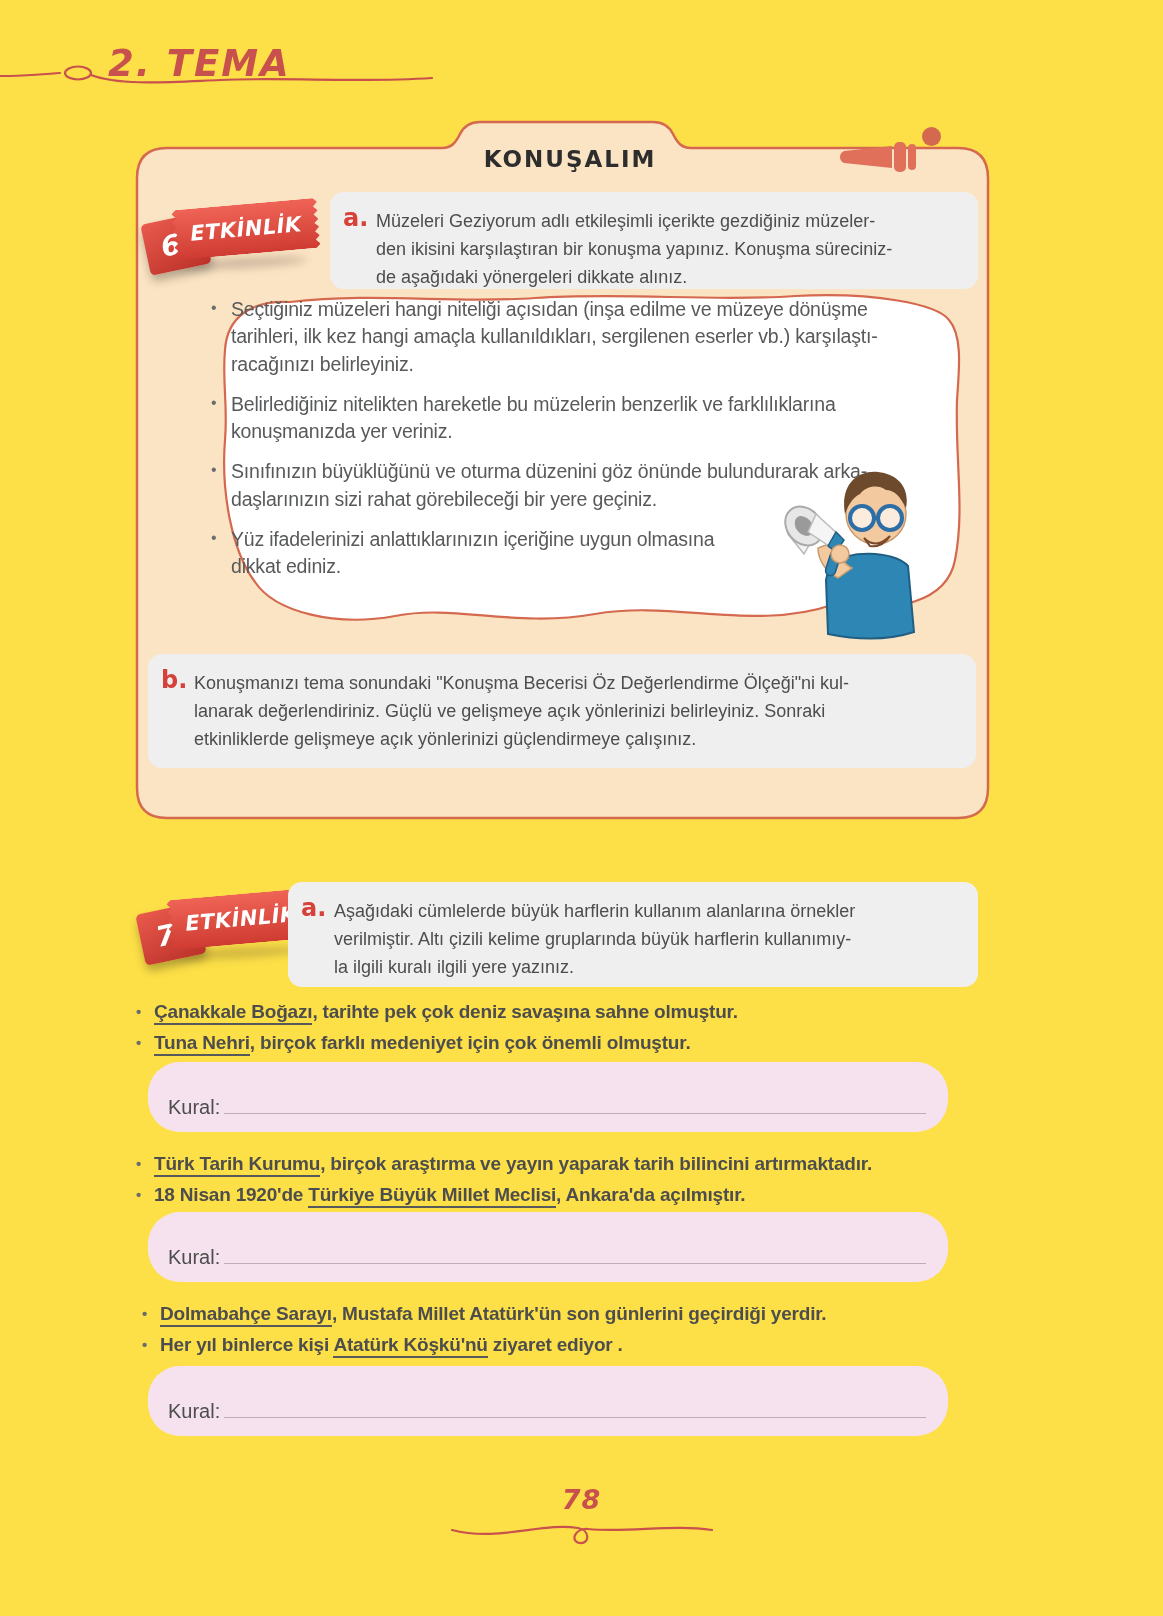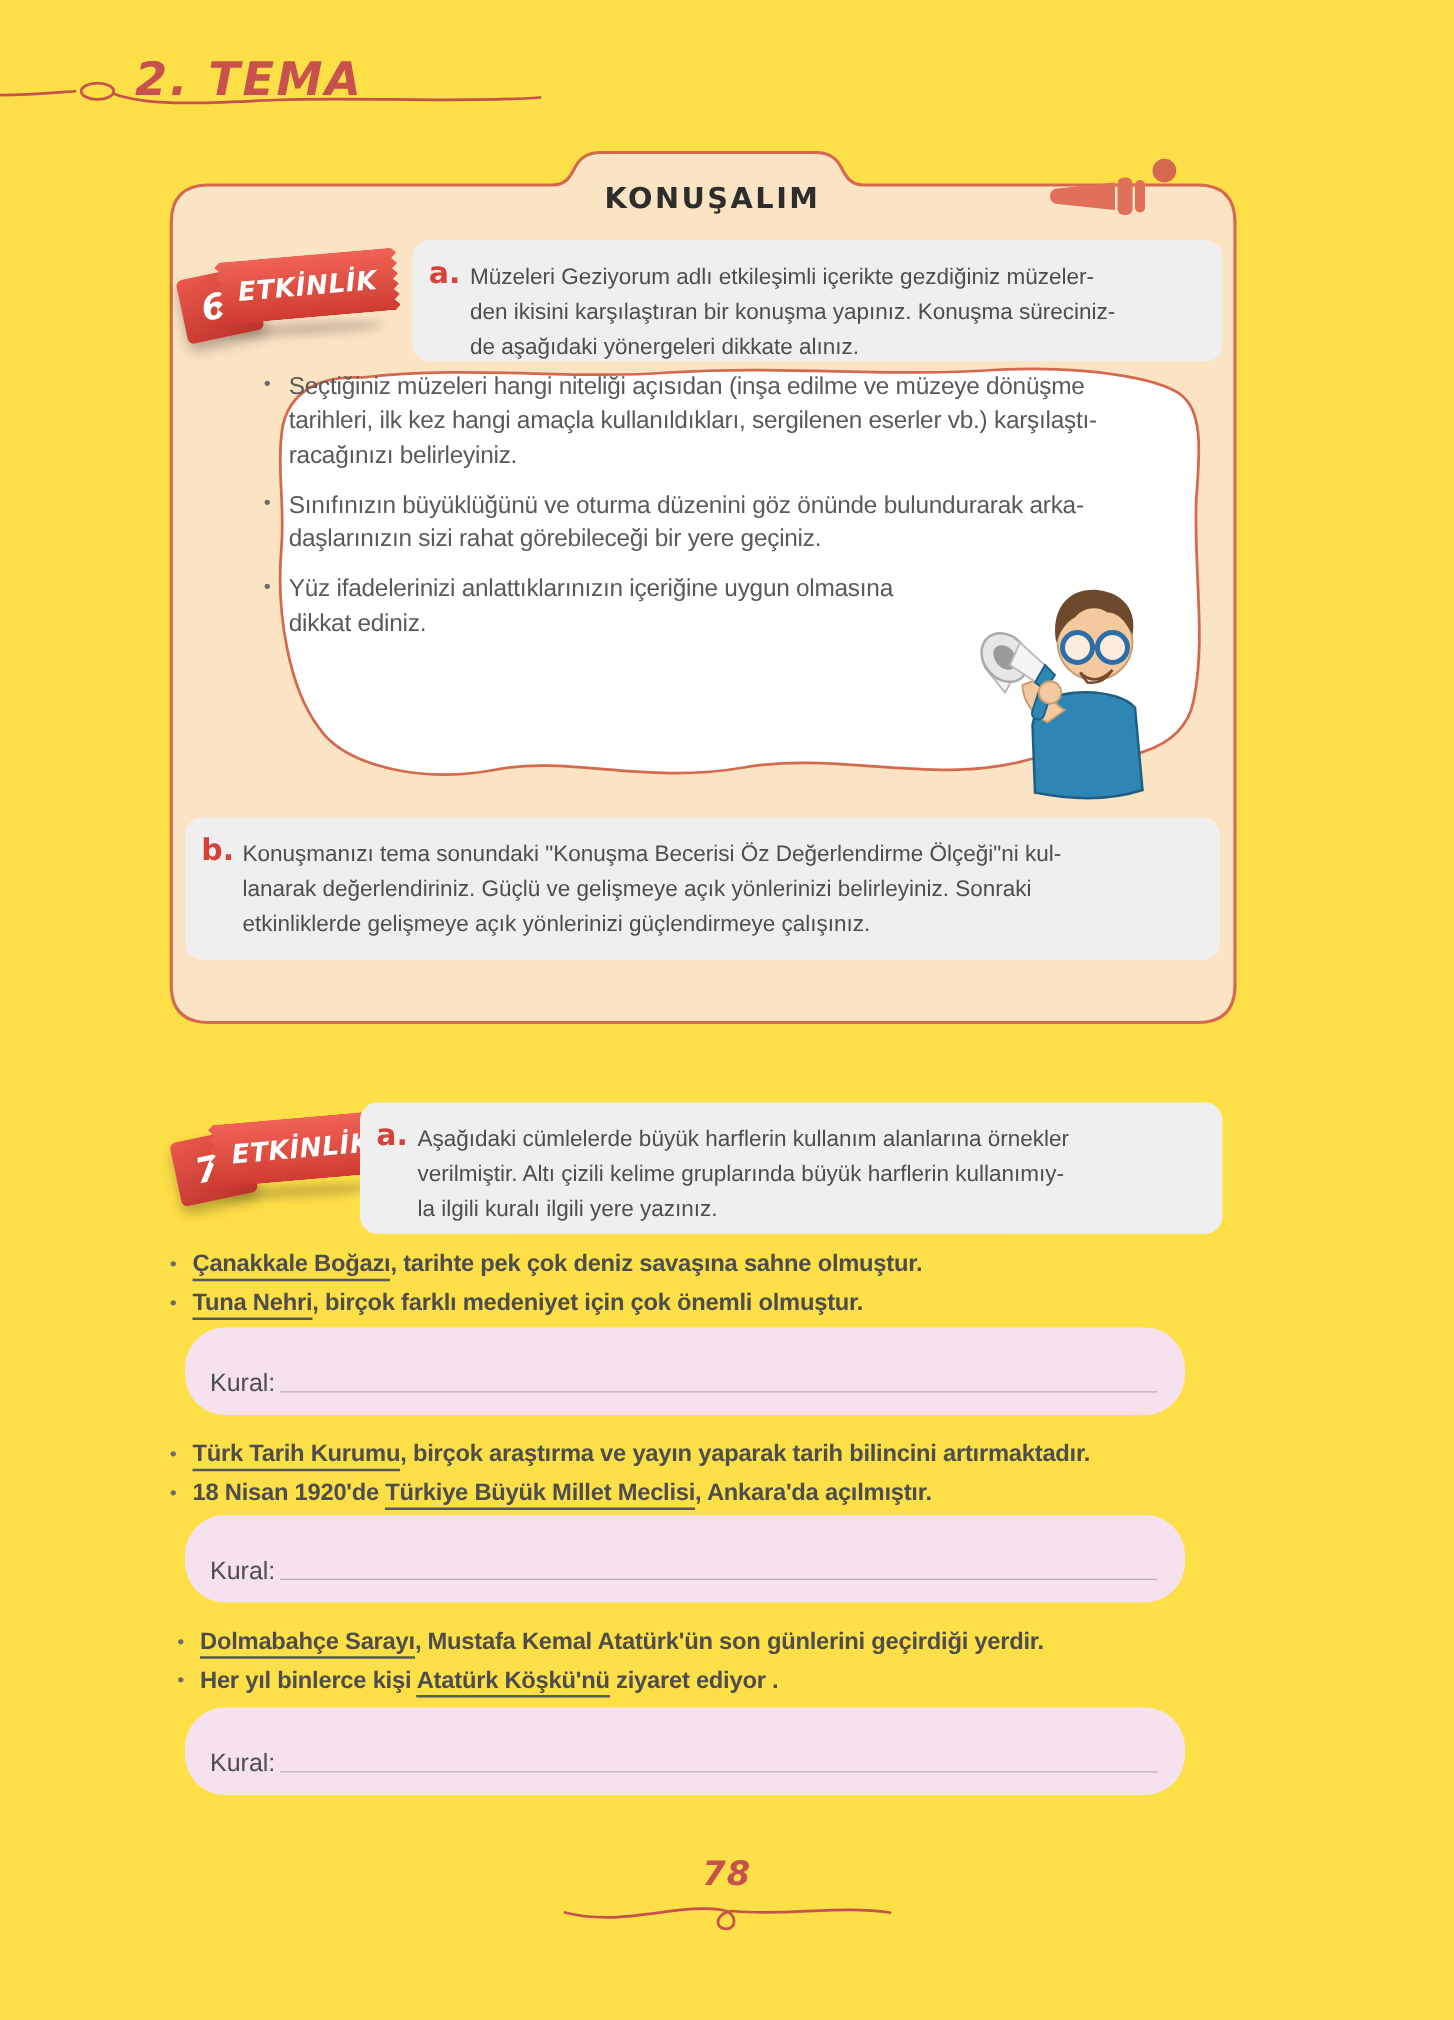"Belirlediğiniz nitelikten hareketle bu" li { html: none -> <li>Belirlediğiniz nitelikten hareketle bu müzelerin benzerlik ve farklılıklarına konuşmanızda yer veriniz.</li> }
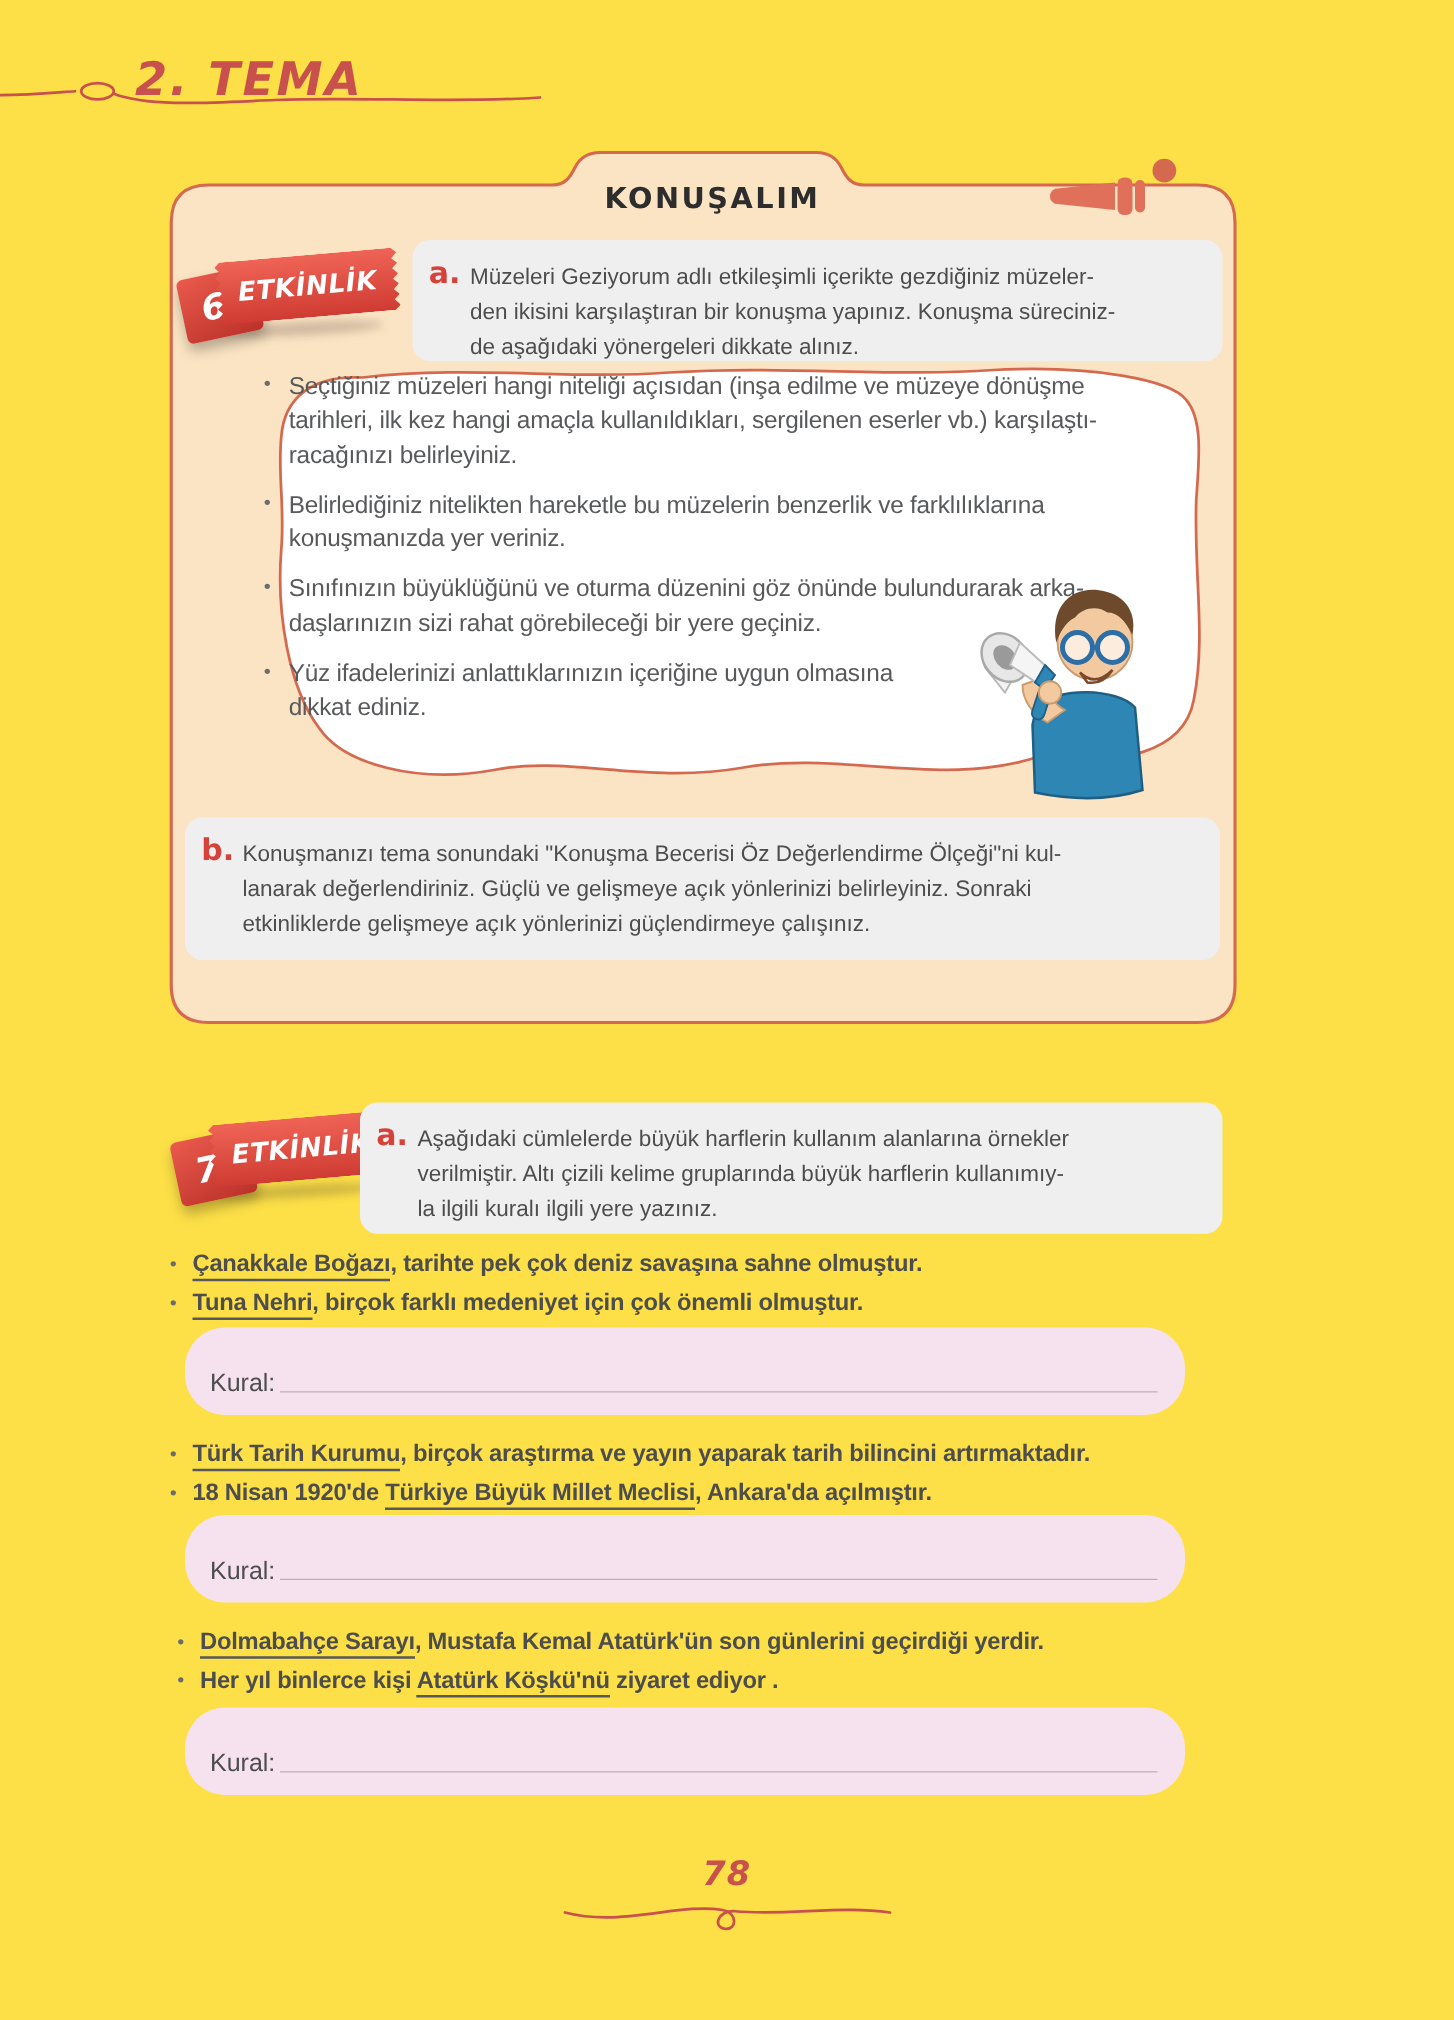", Mustafa Kemal Atatürk'ün son" span { text: Kemal -> Millet }
